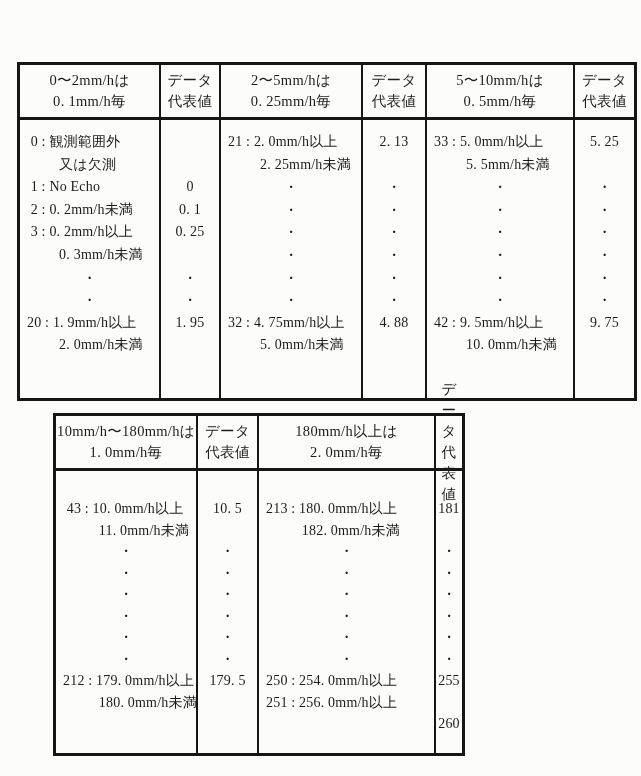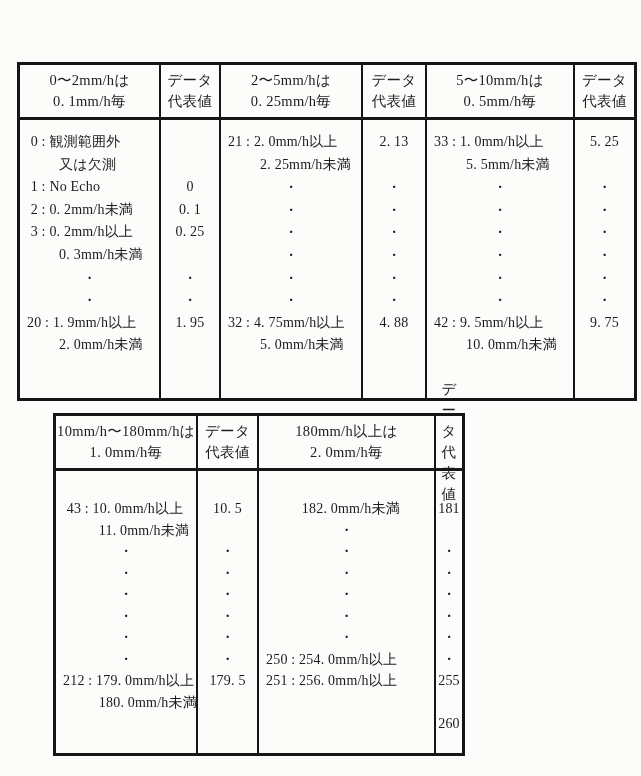"33 : 1. 0mm/h以上" div.ln { text: 1 -> 5 }
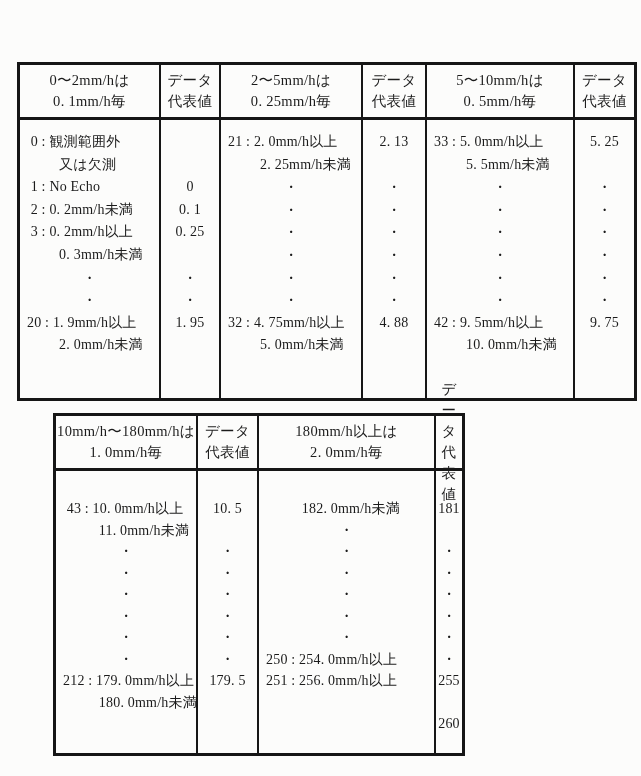"213 : 180. 0mm/h以上" div.ln { html: none -> <div>213 : 180. 0mm/h以上</div> }
